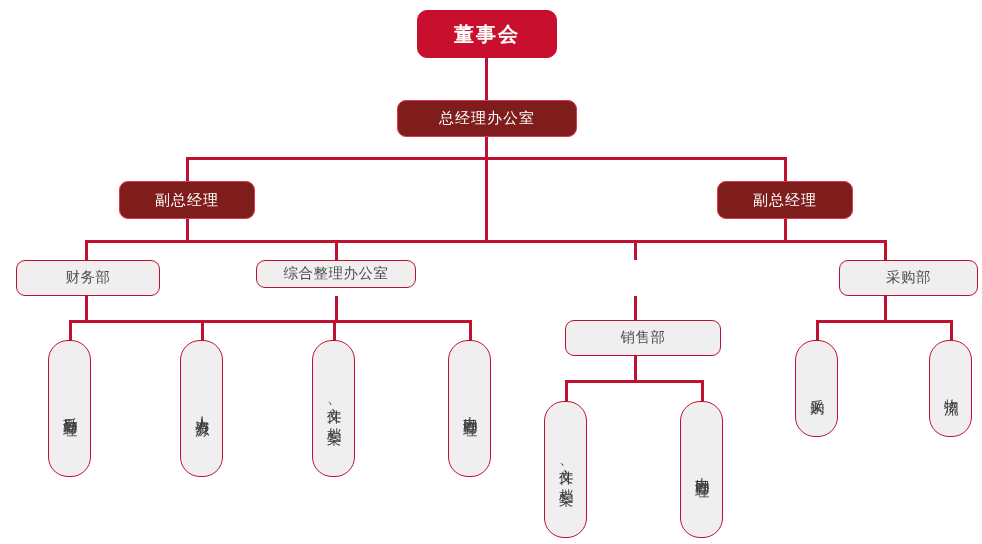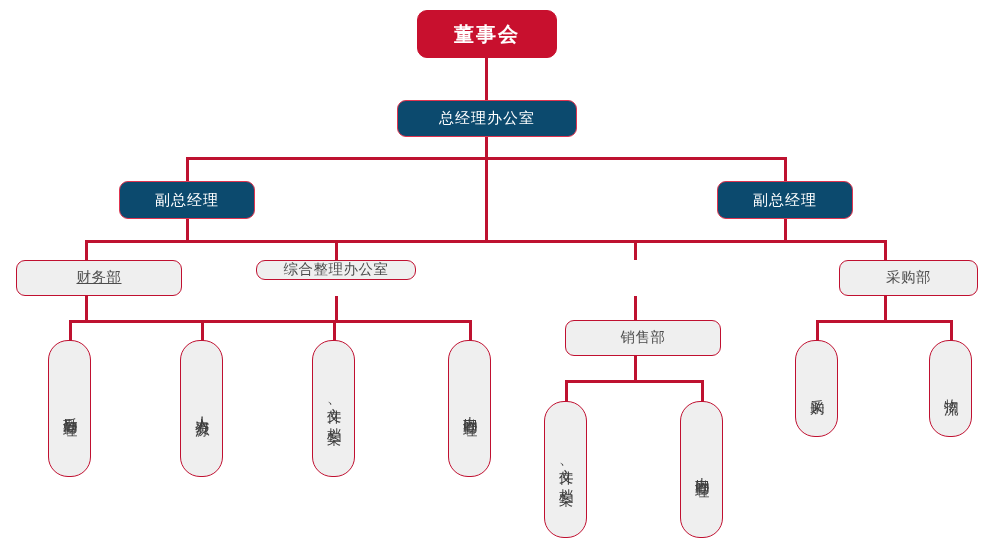"总经理办公室" .node.exec { background: #0c4a6e -> #7f1d1d }
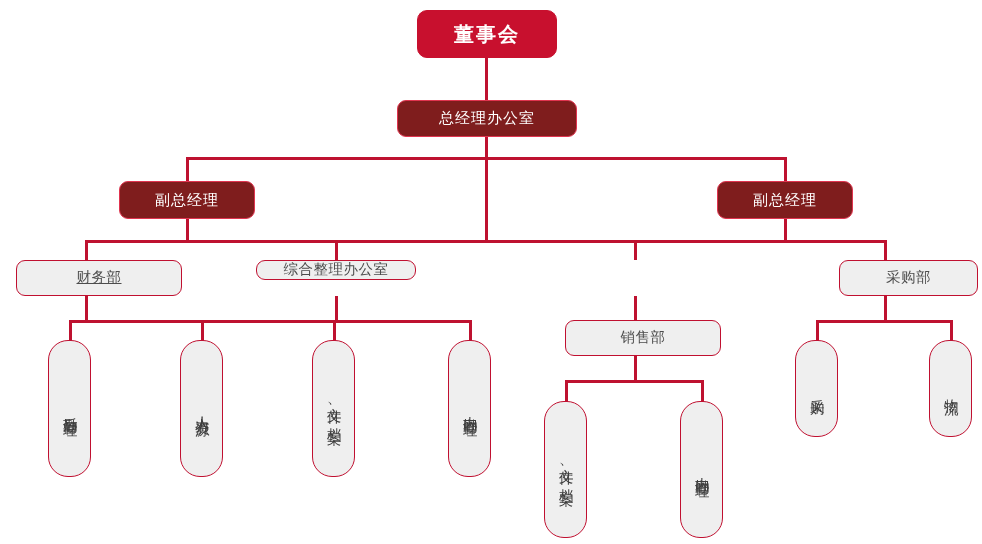"财务部" div.node { text-decoration: underline -> none; width: 166px -> 144px }
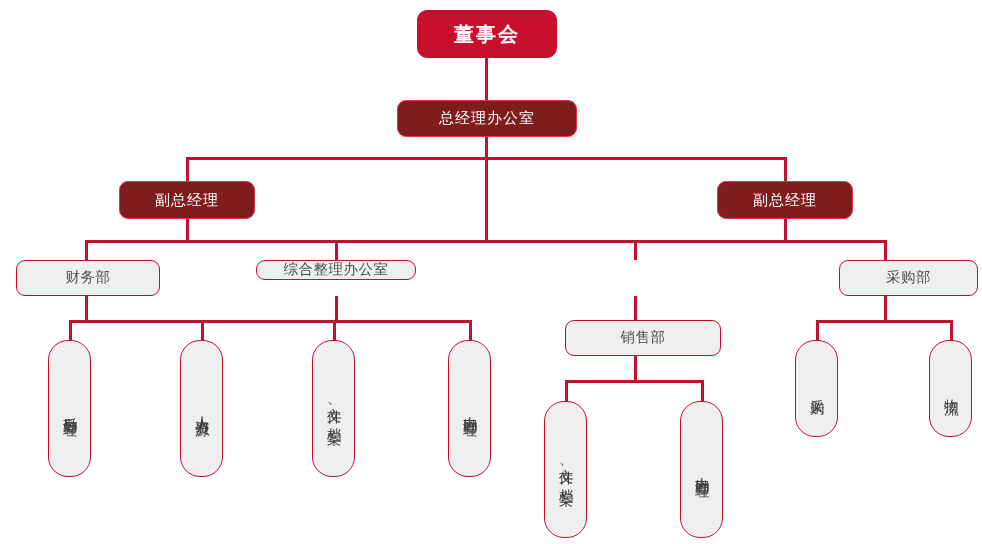"综合整理办公室" div.node { height: 20px -> 28px }
